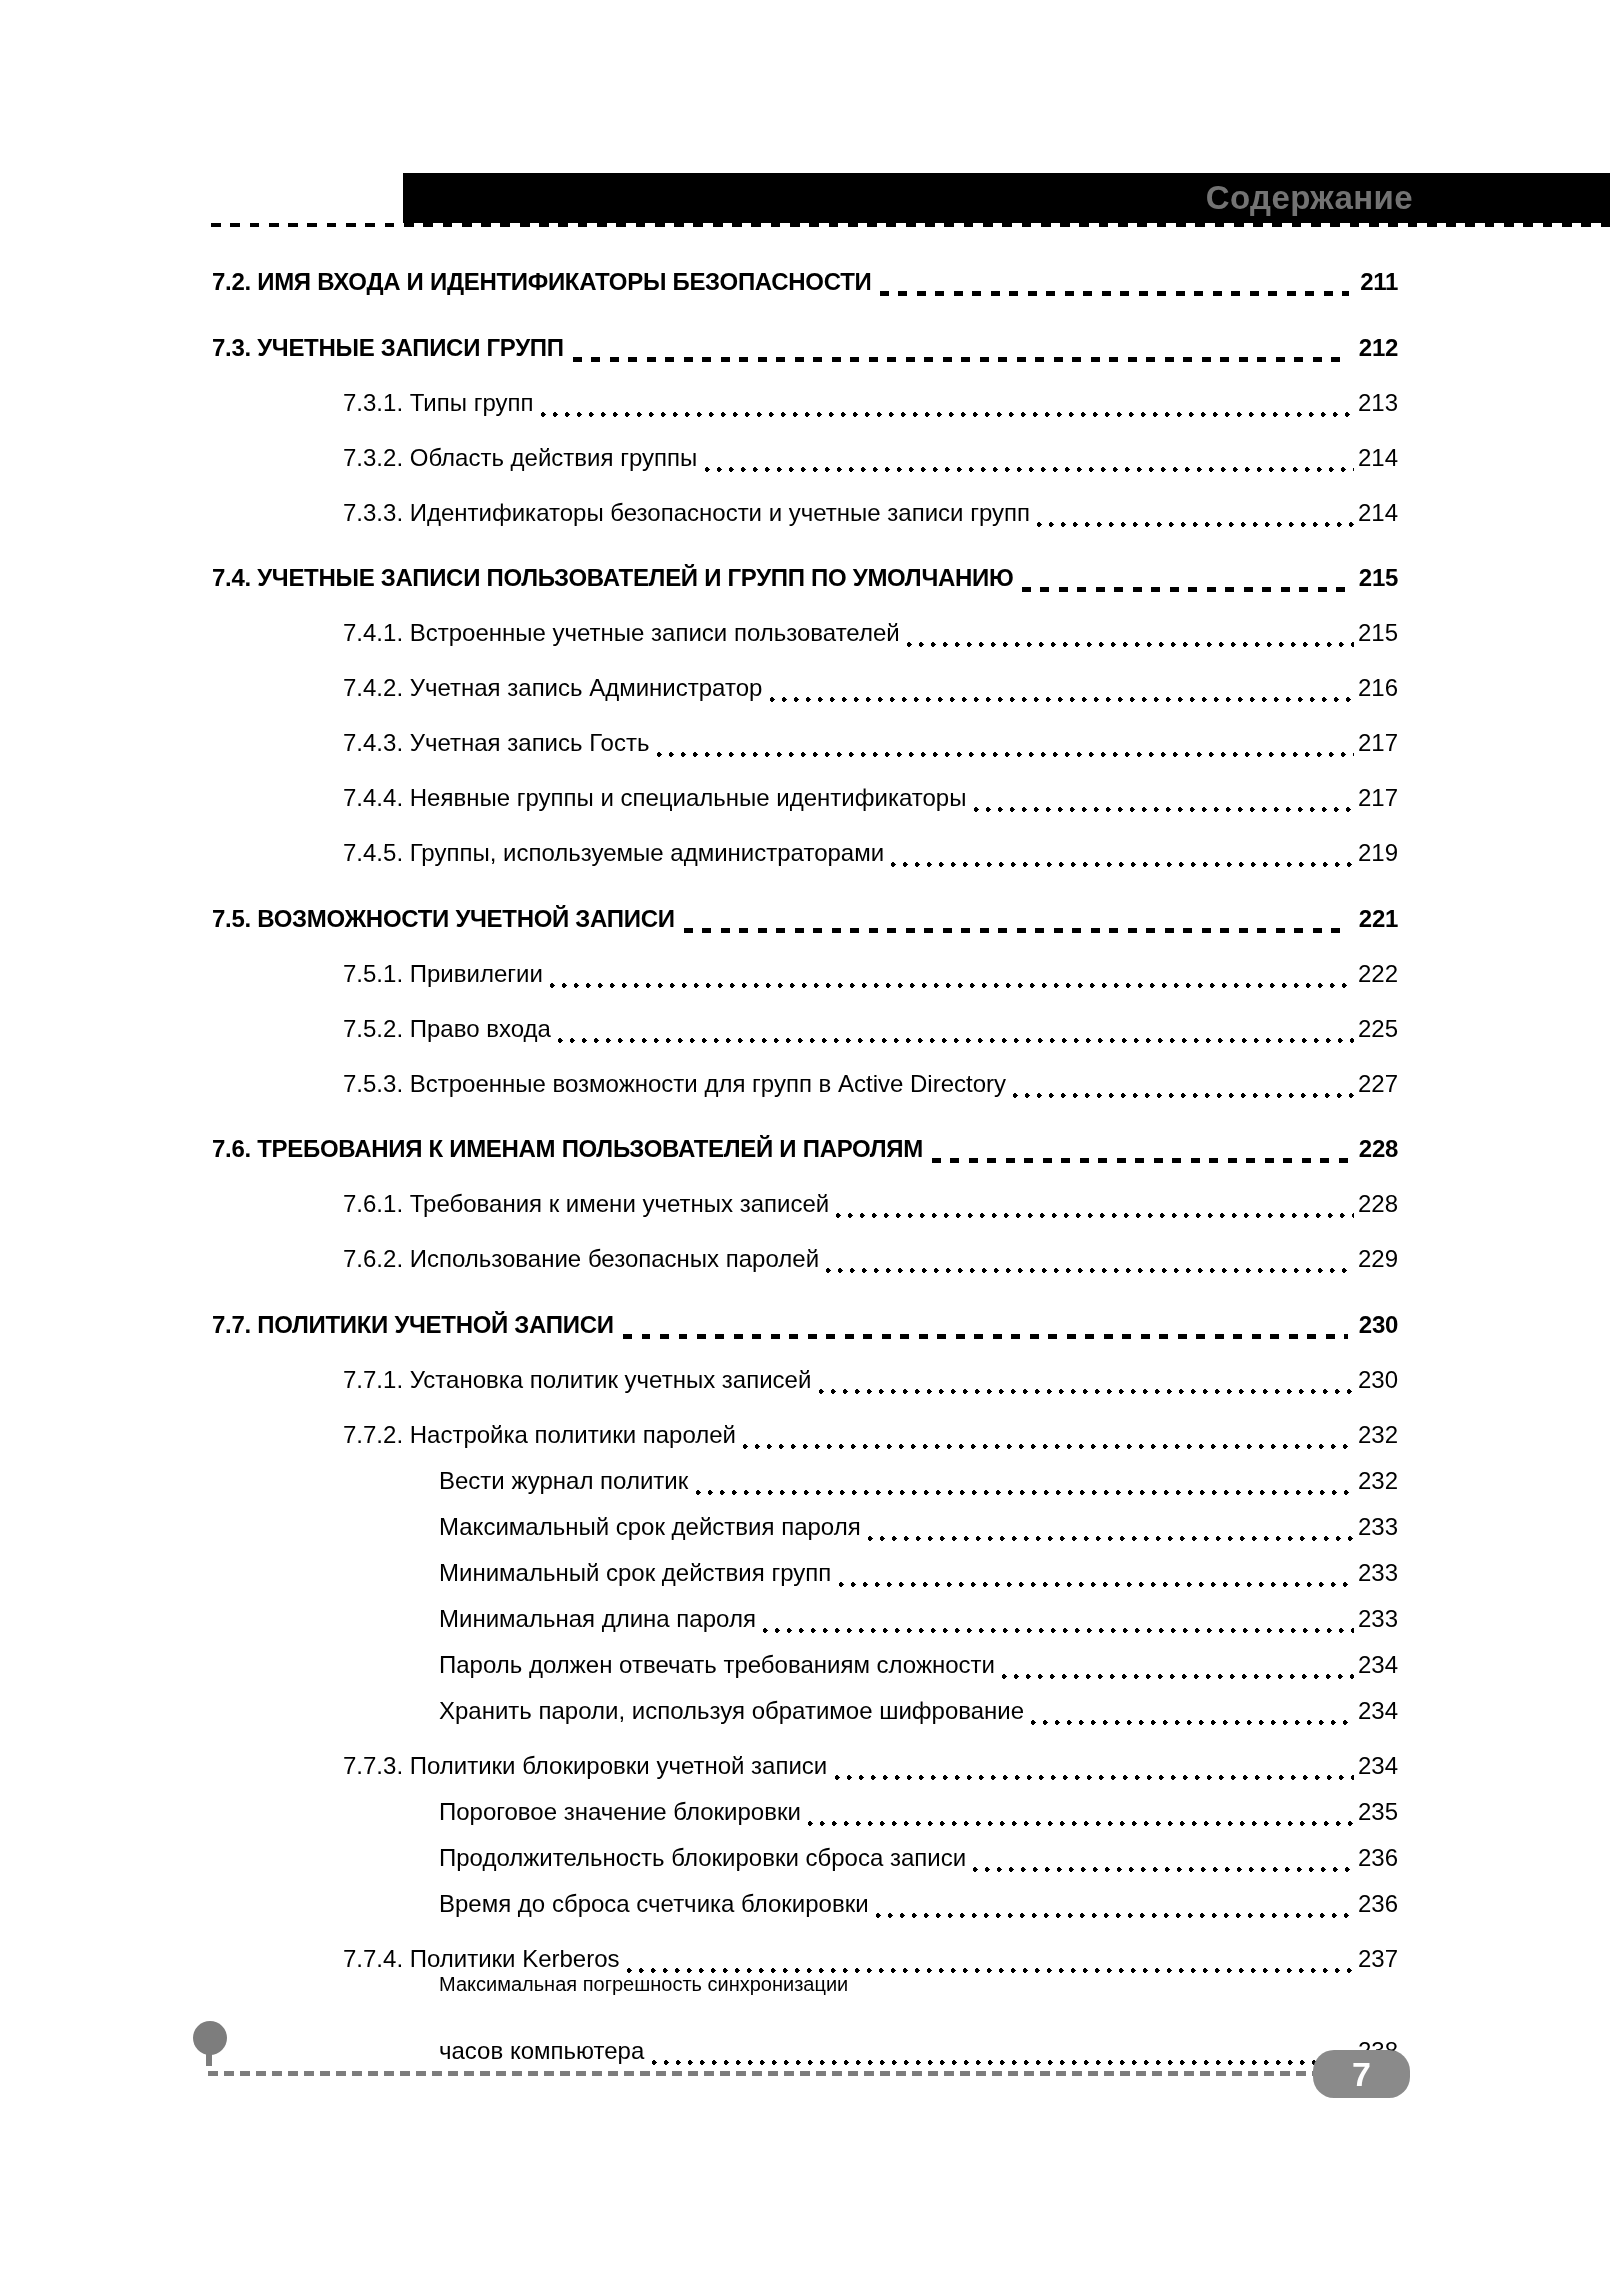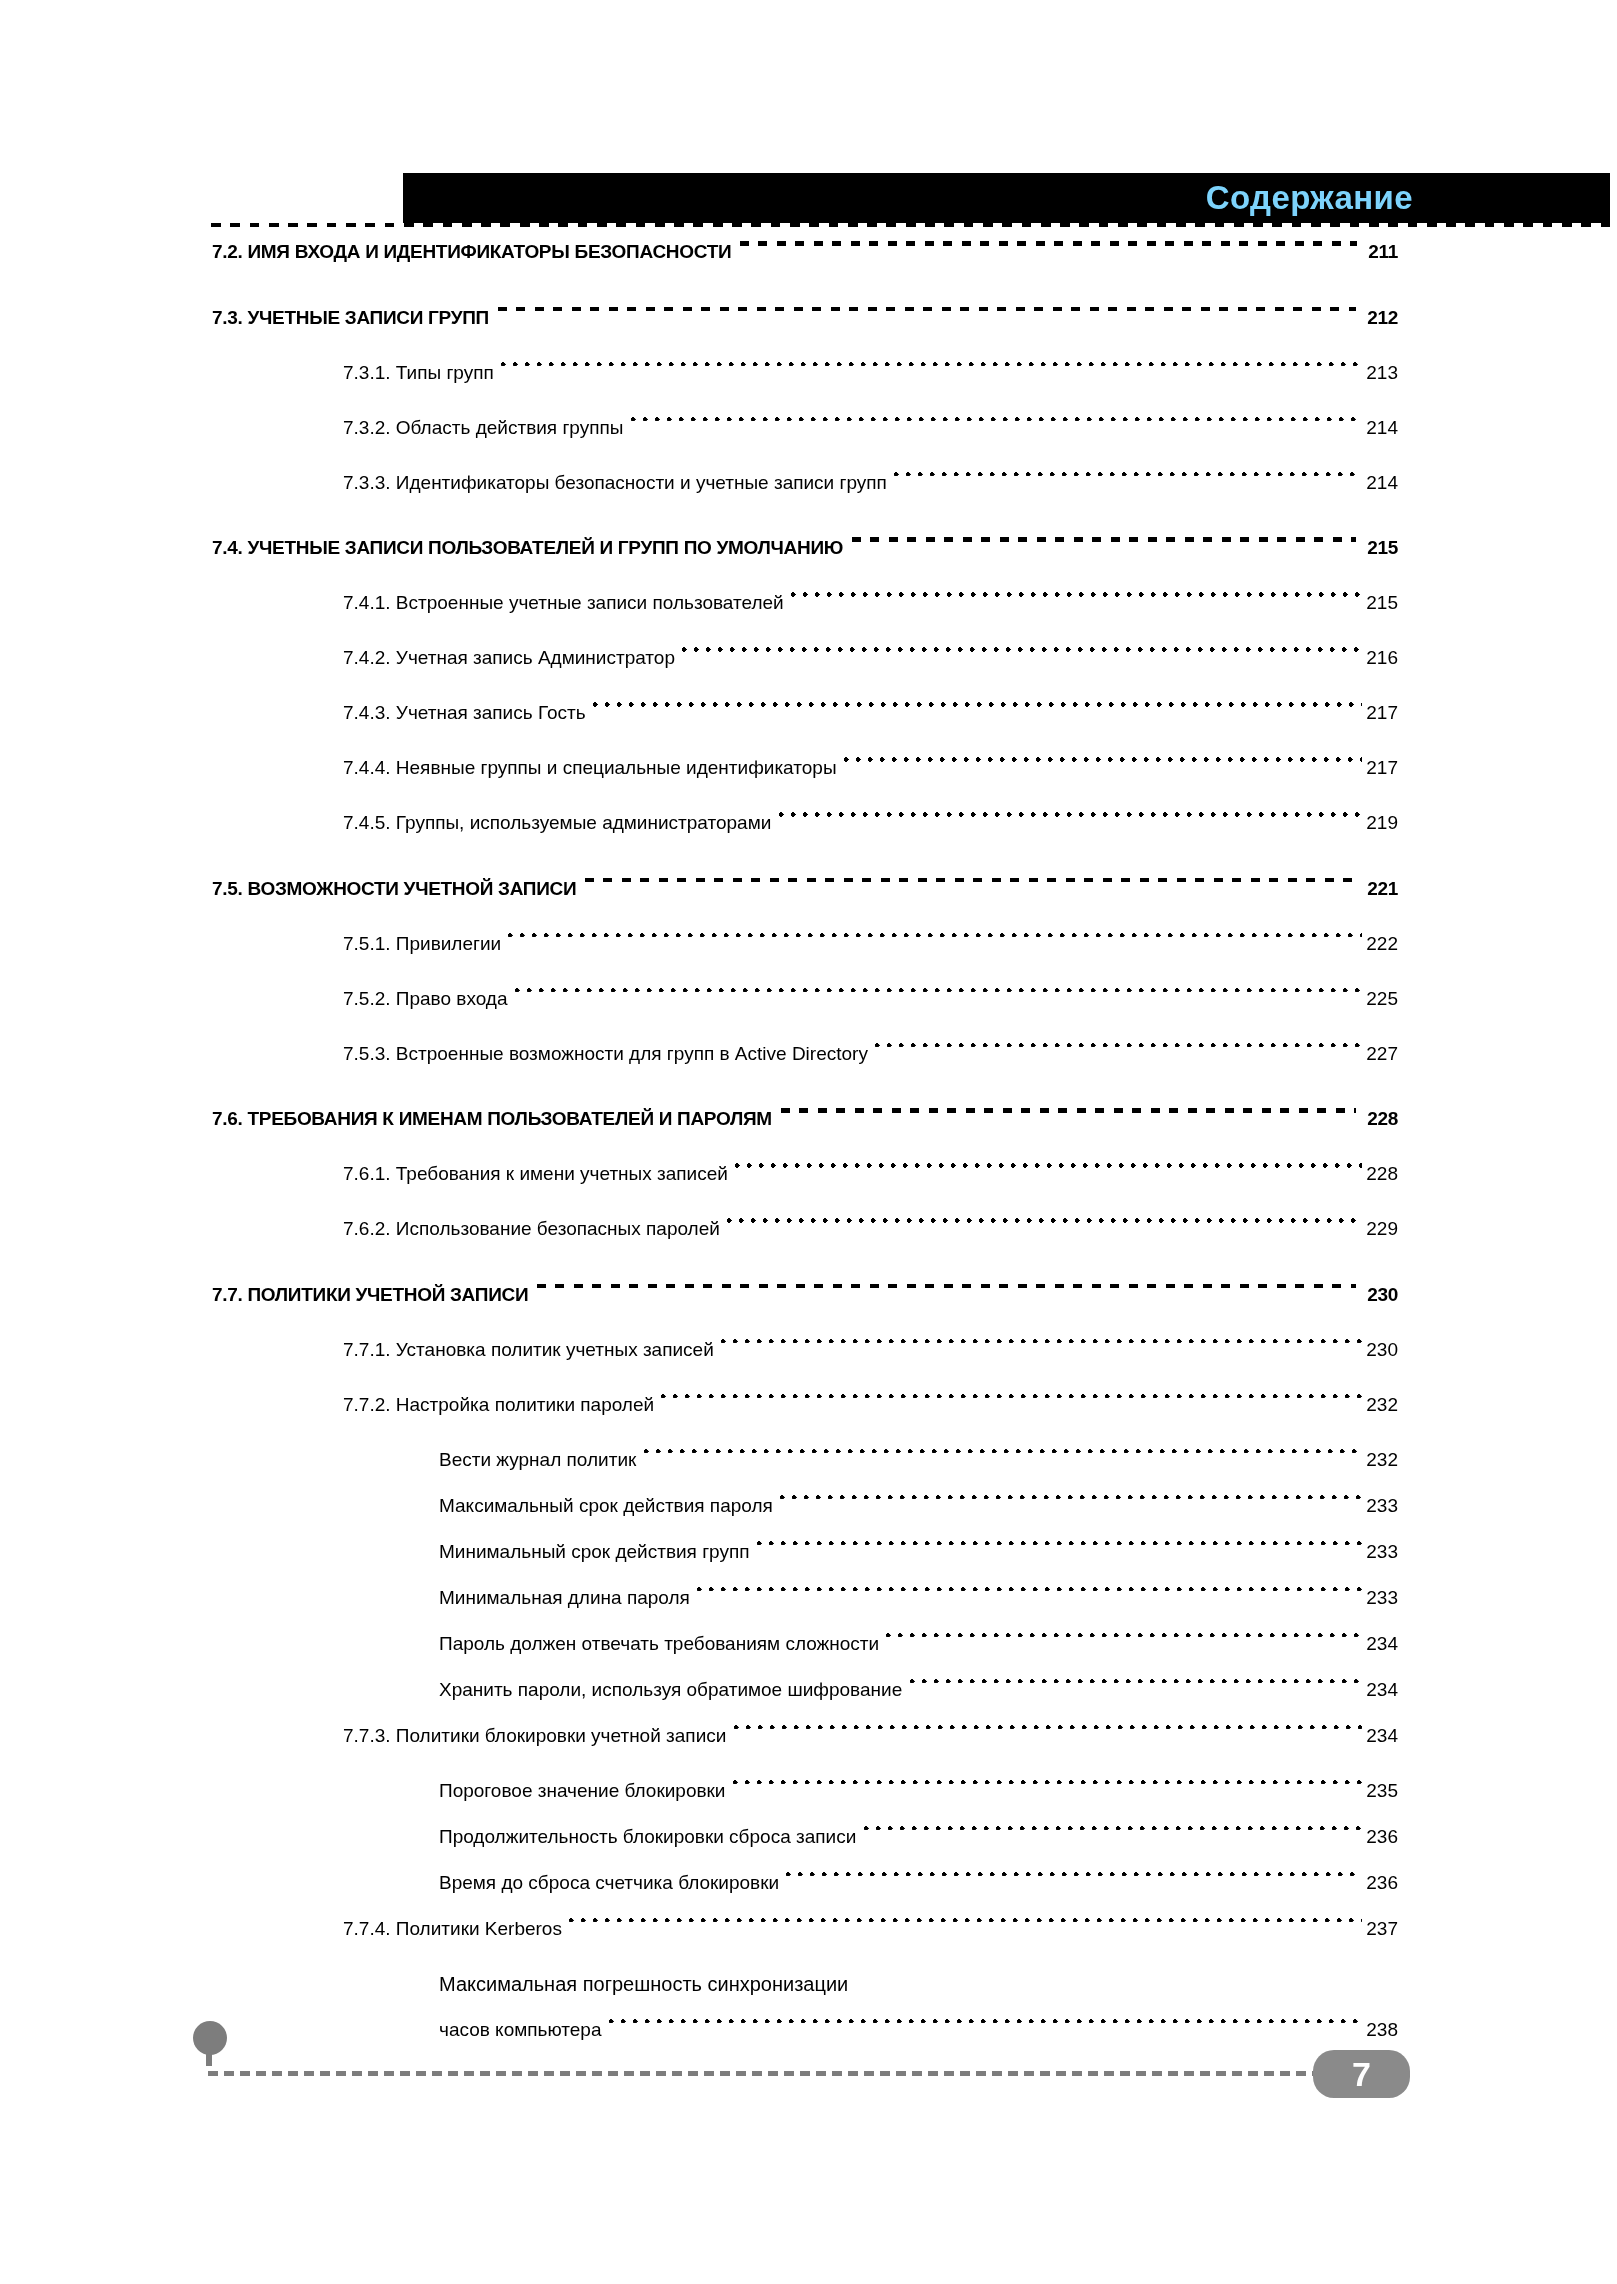"Содержание" .header-title { color: #7dd3fc -> #737373 }
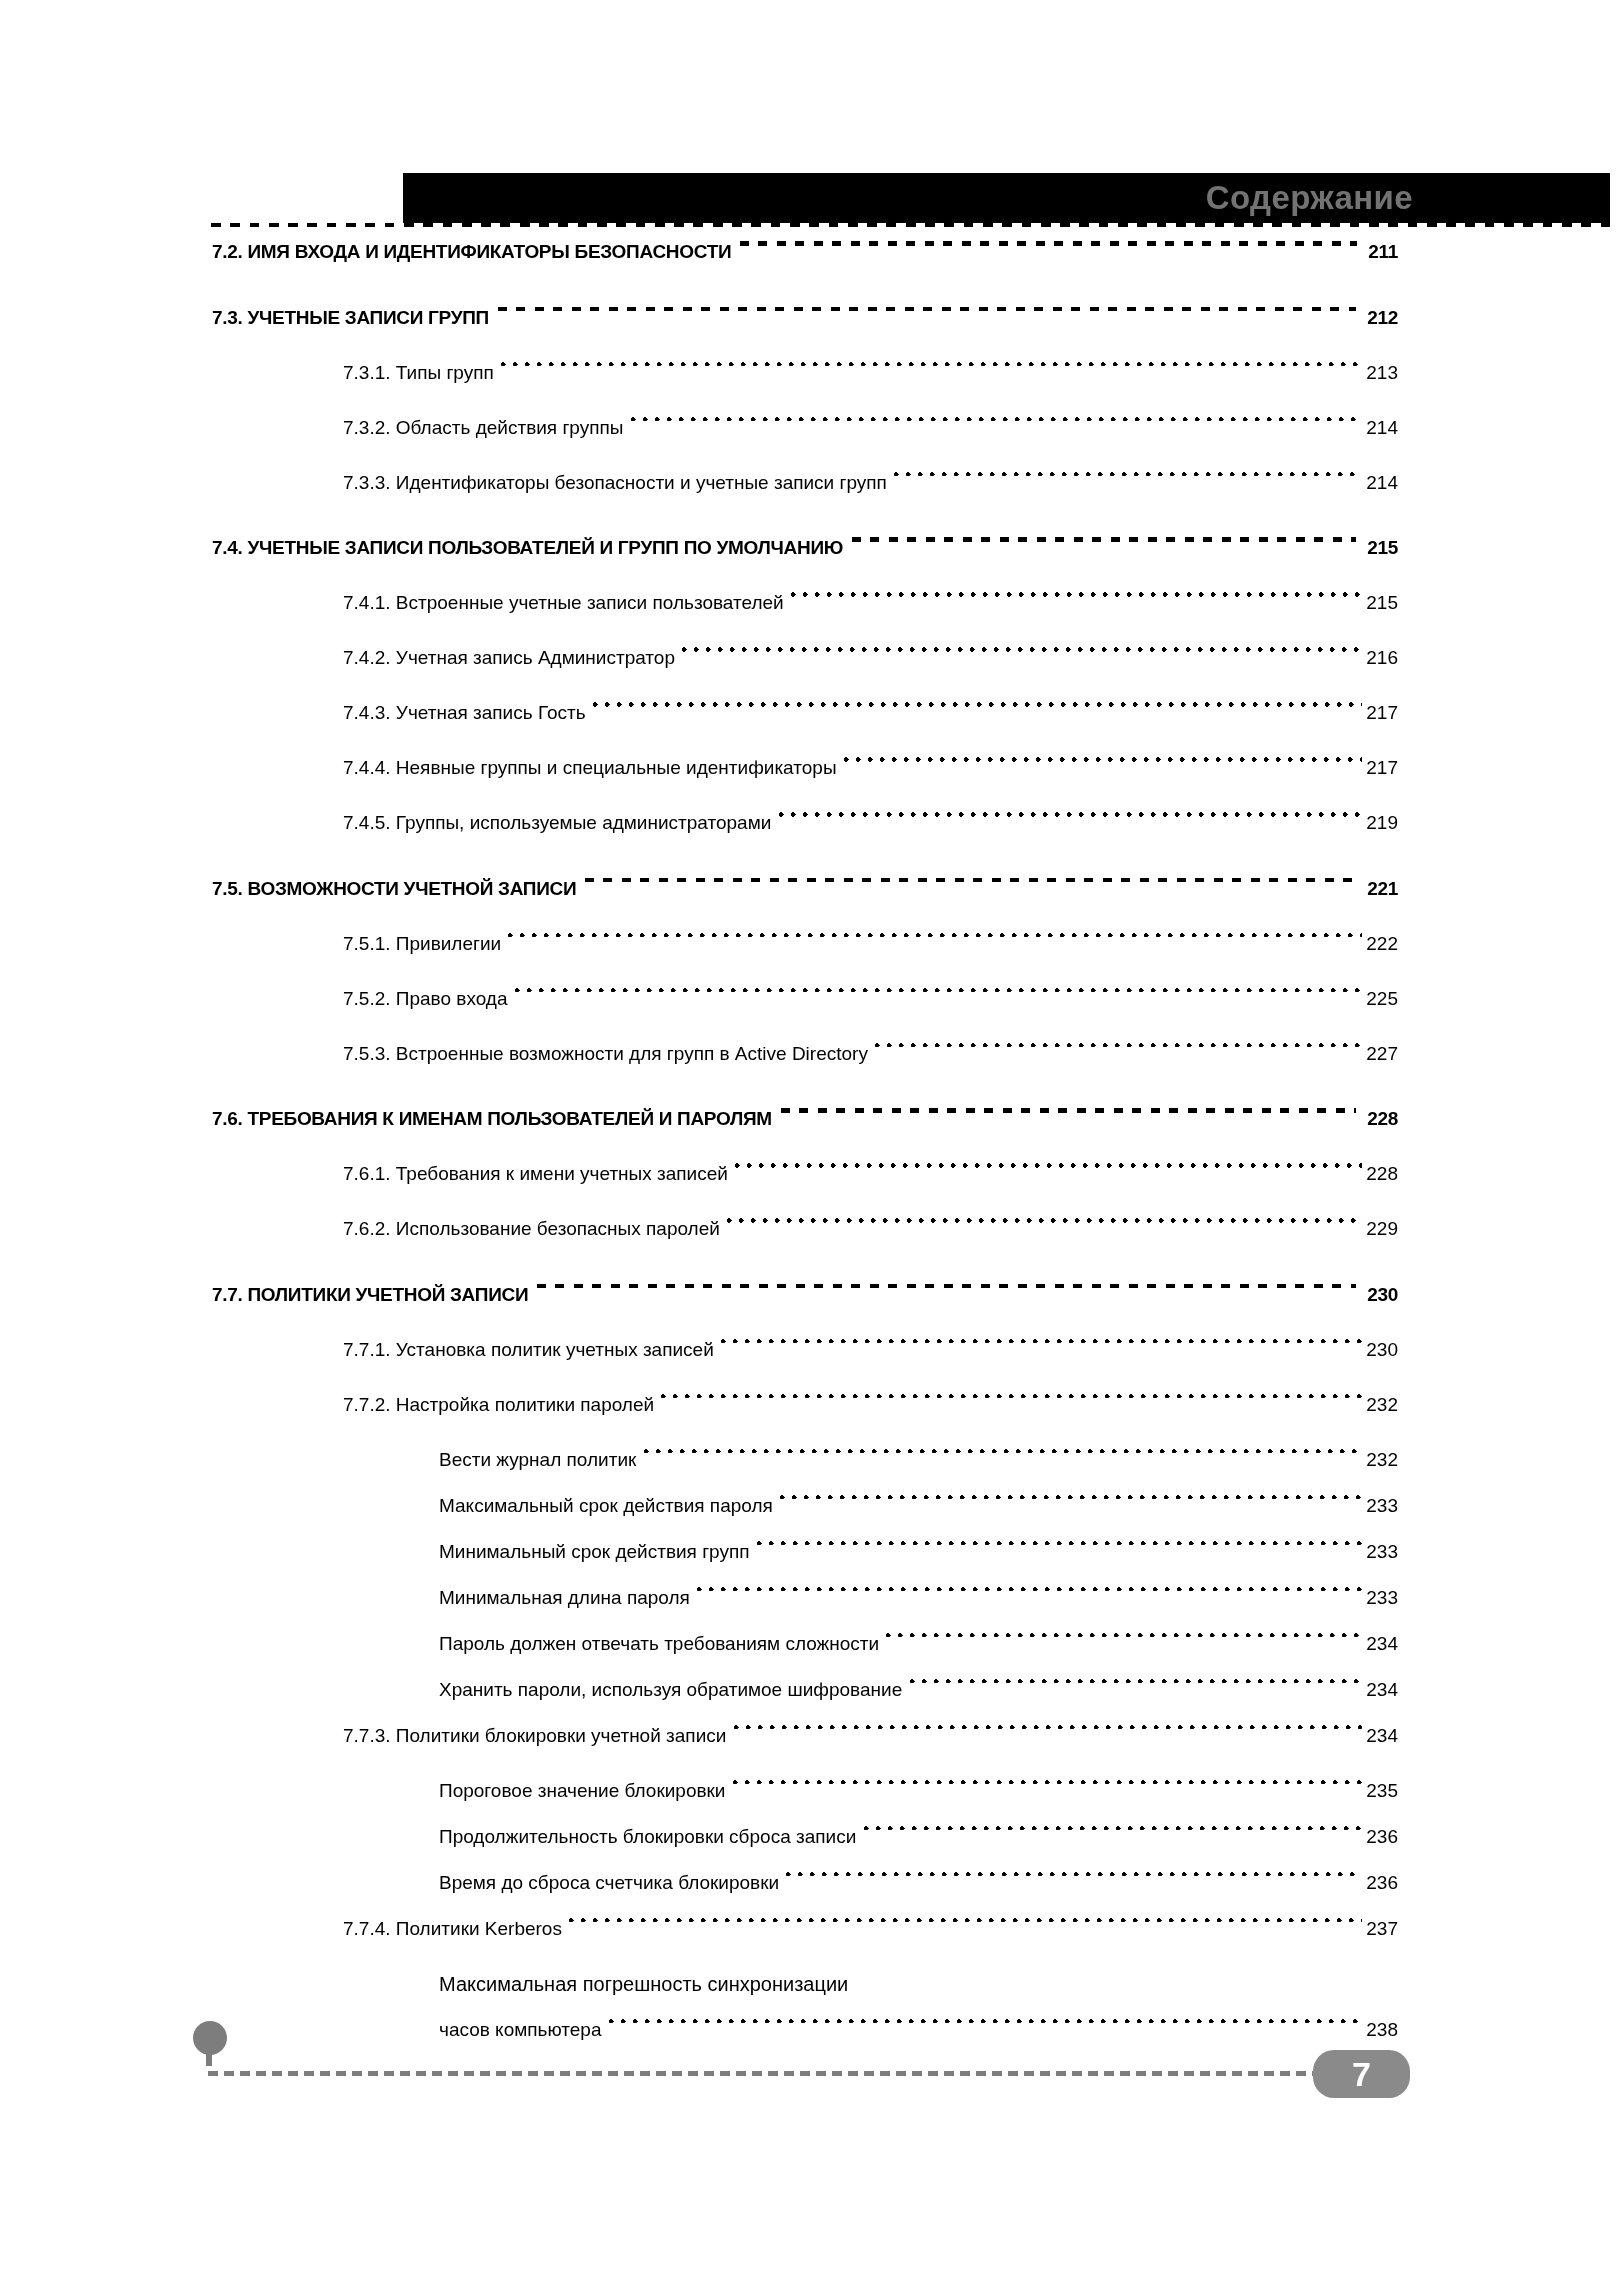"7.2. ИМЯ ВХОДА И ИДЕНТИФИКАТОРЫ" .row { align-items: flex-start -> flex-end; font-size: 19px -> 24px }
